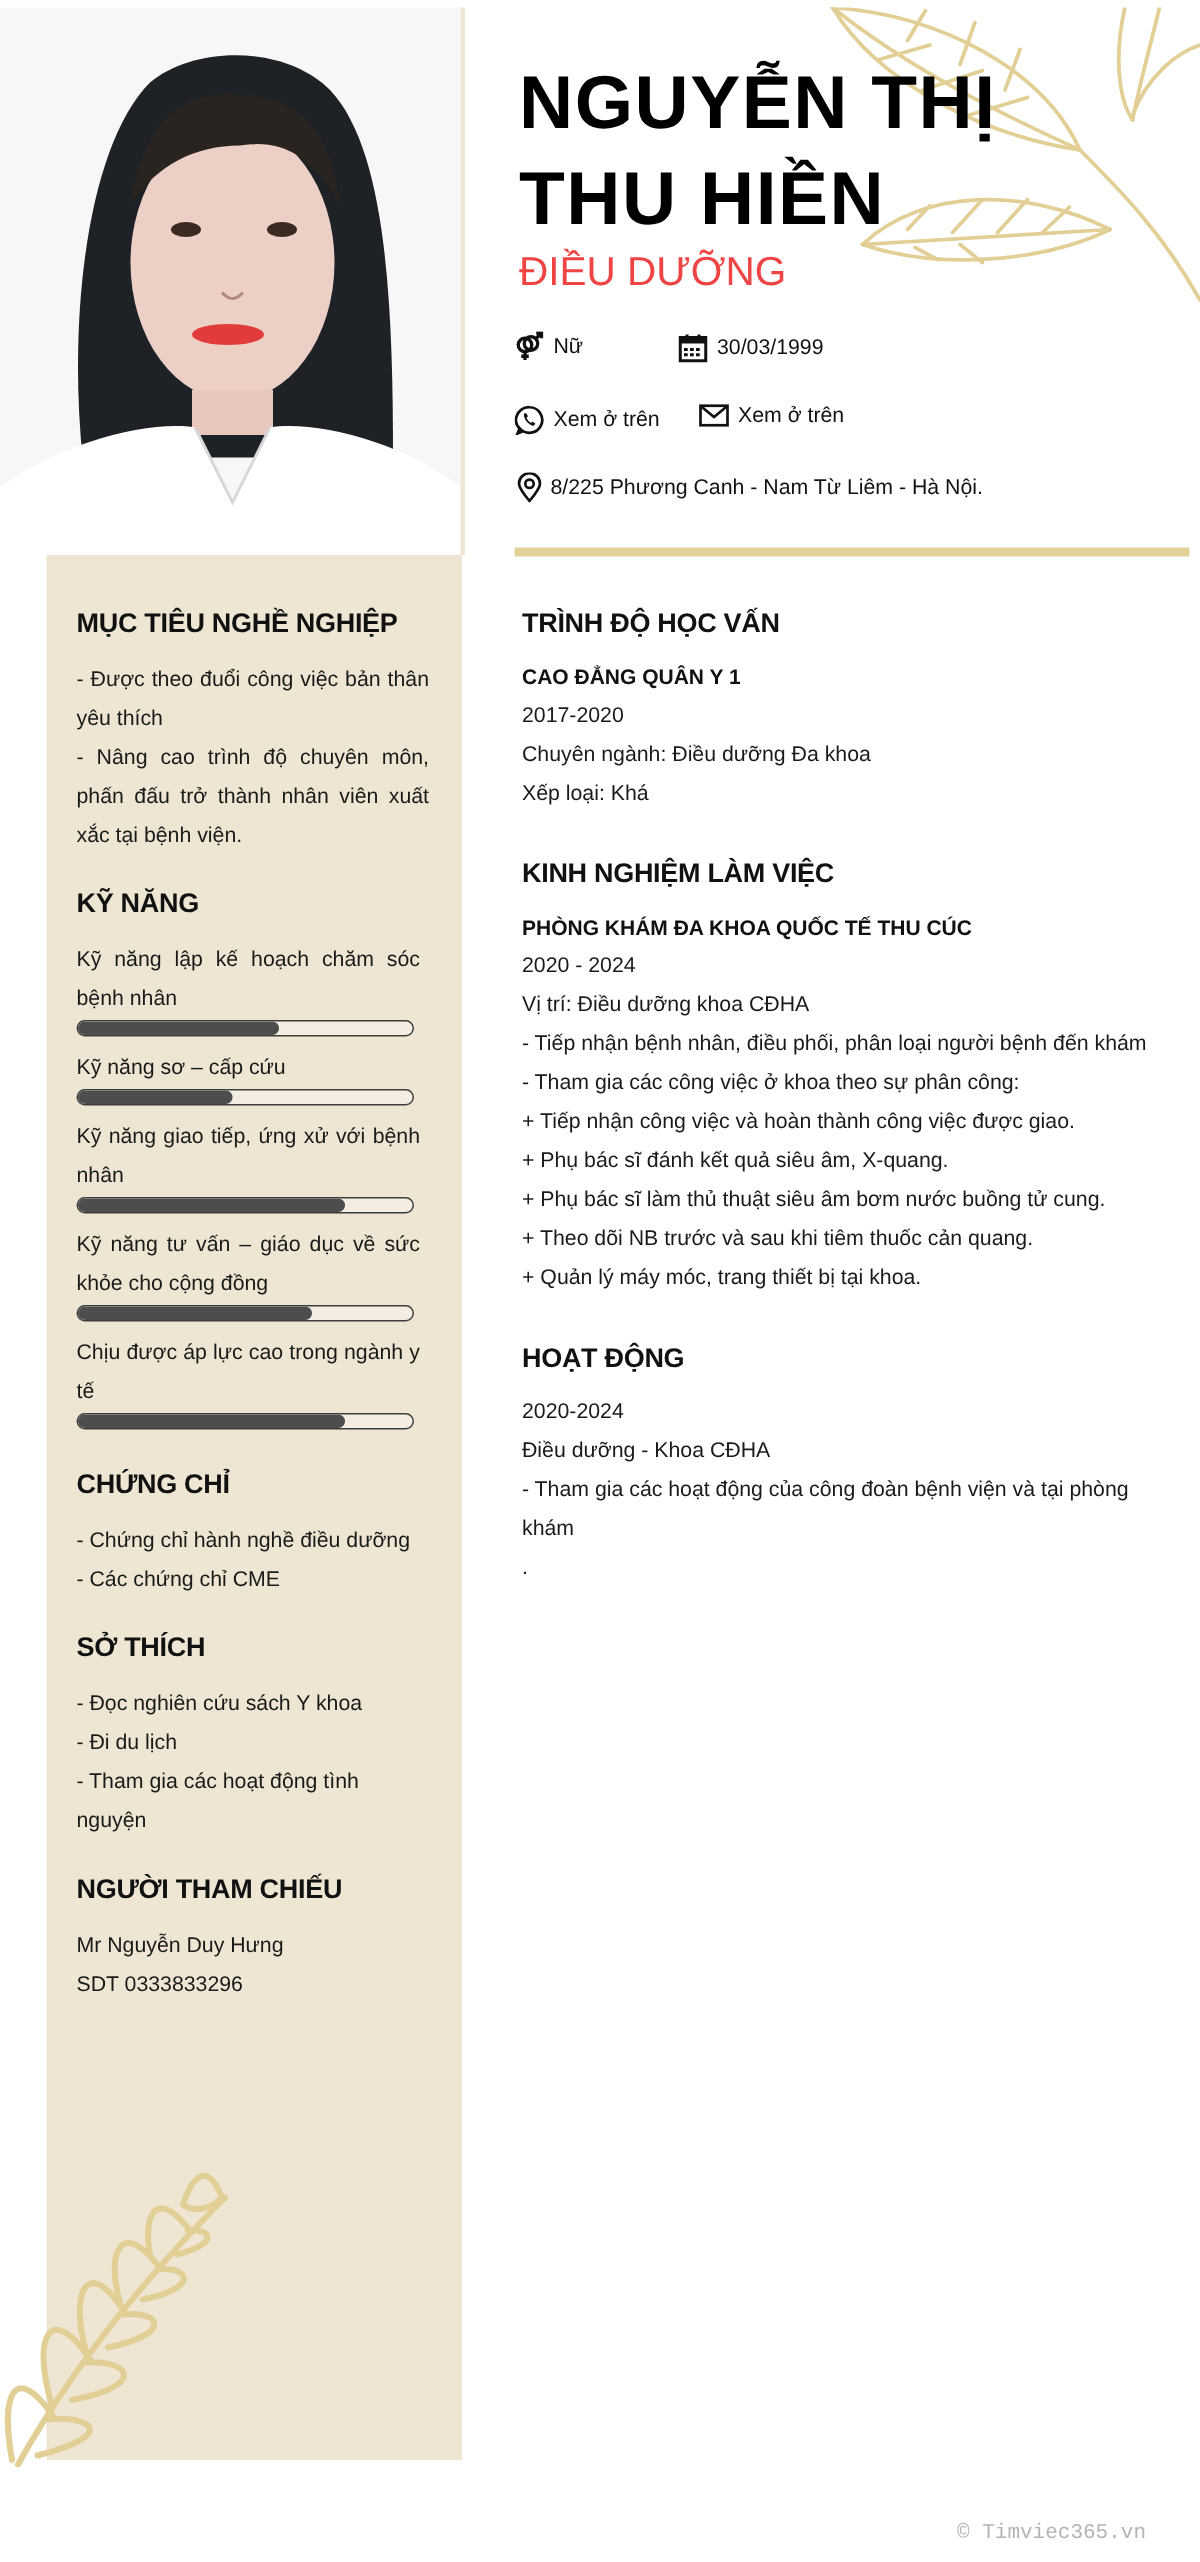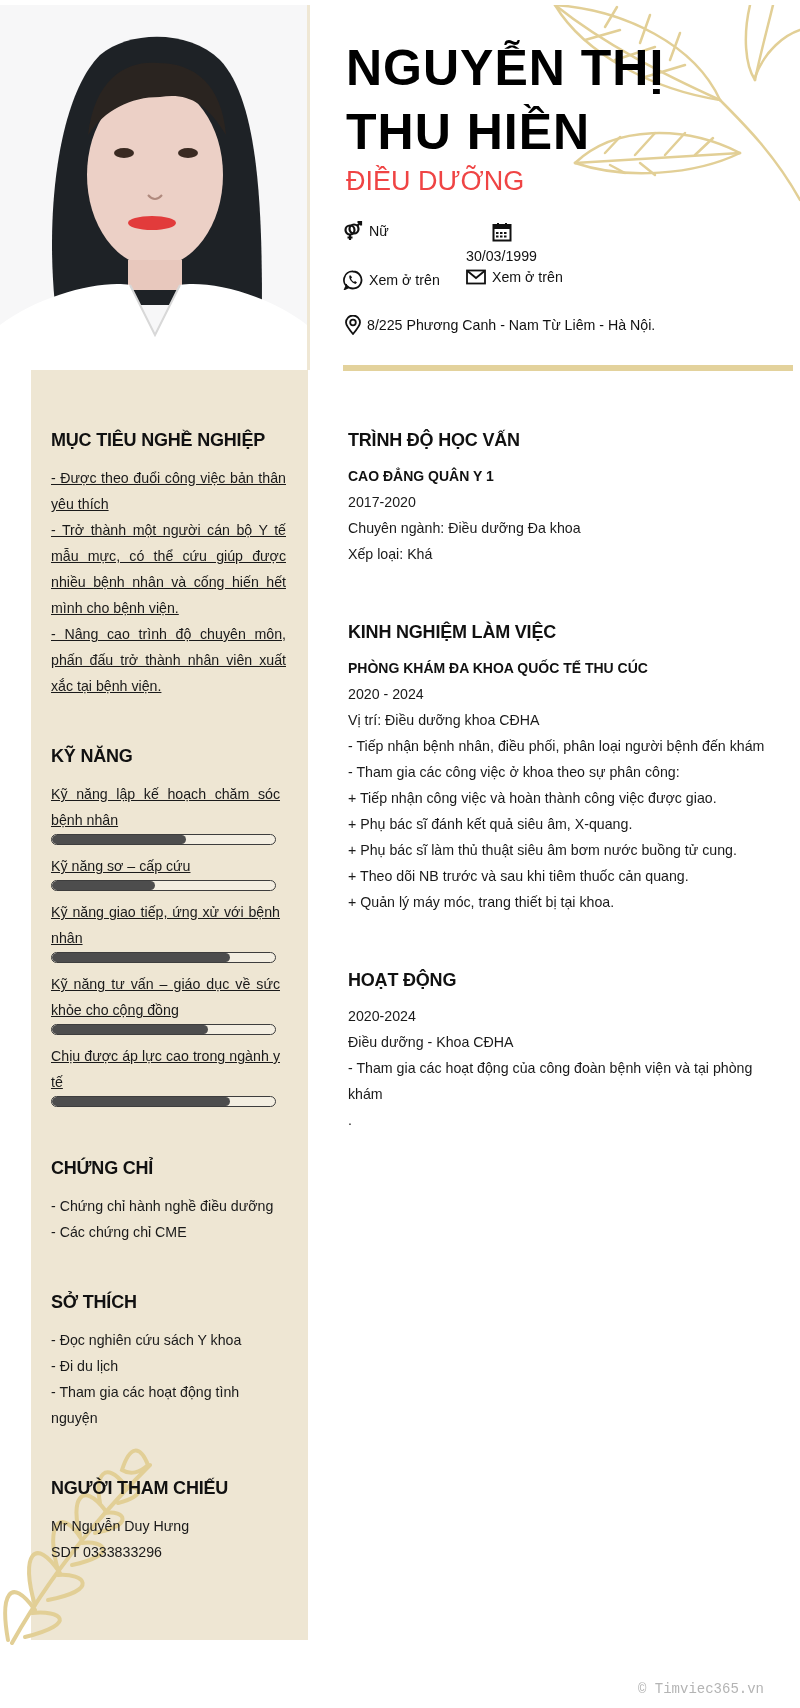"30/03/1999" div.info { flex-direction: column -> none; left: 466px -> 452px }
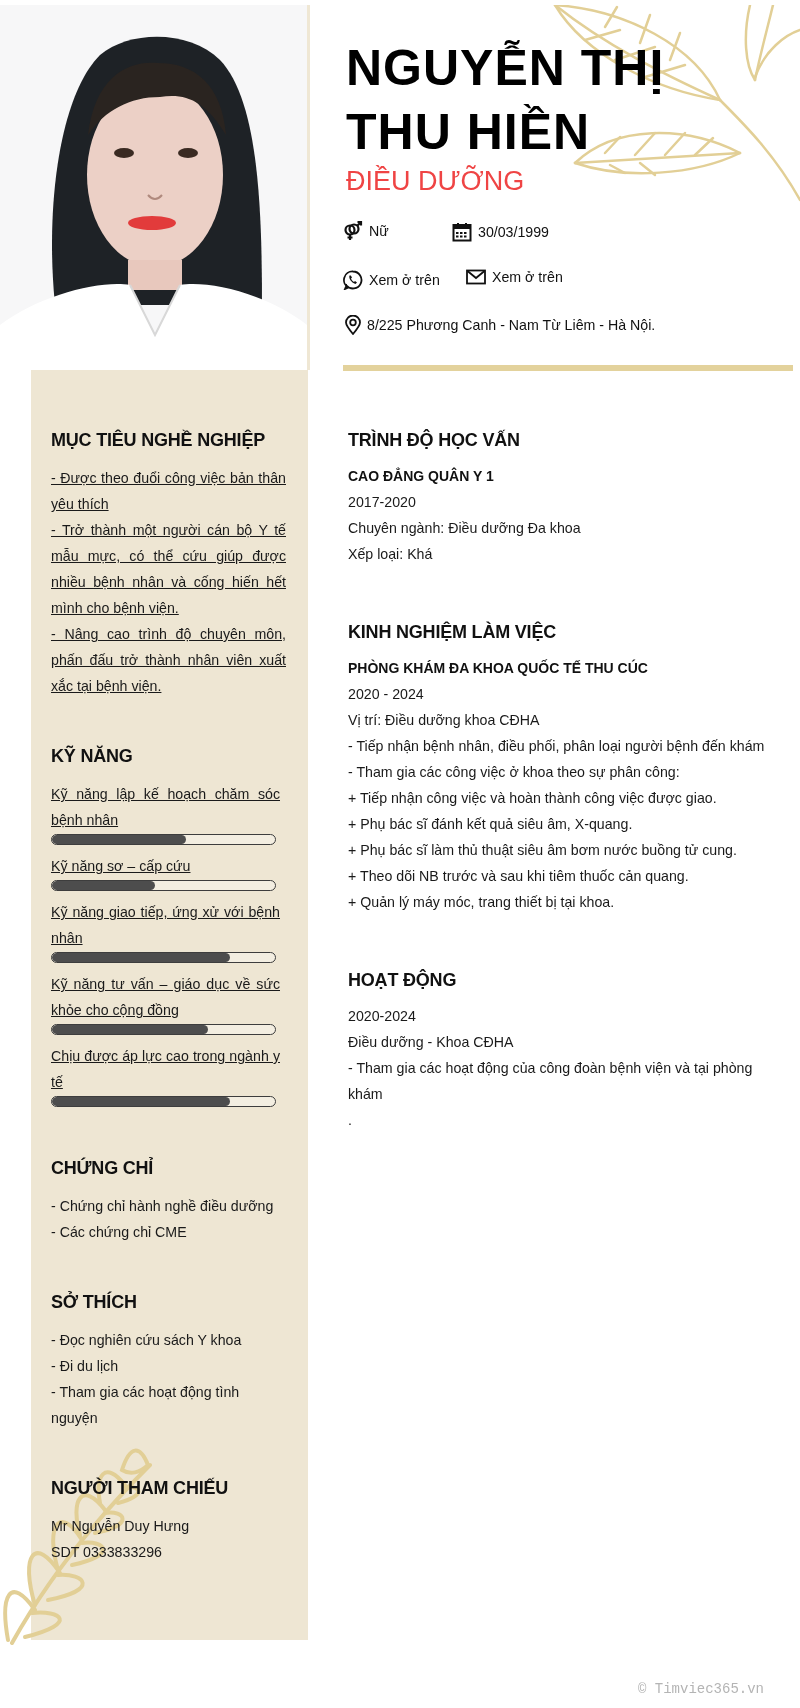"MỤC TIÊU NGHỀ NGHIỆP" .sec-title { margin-top: 25px -> none }
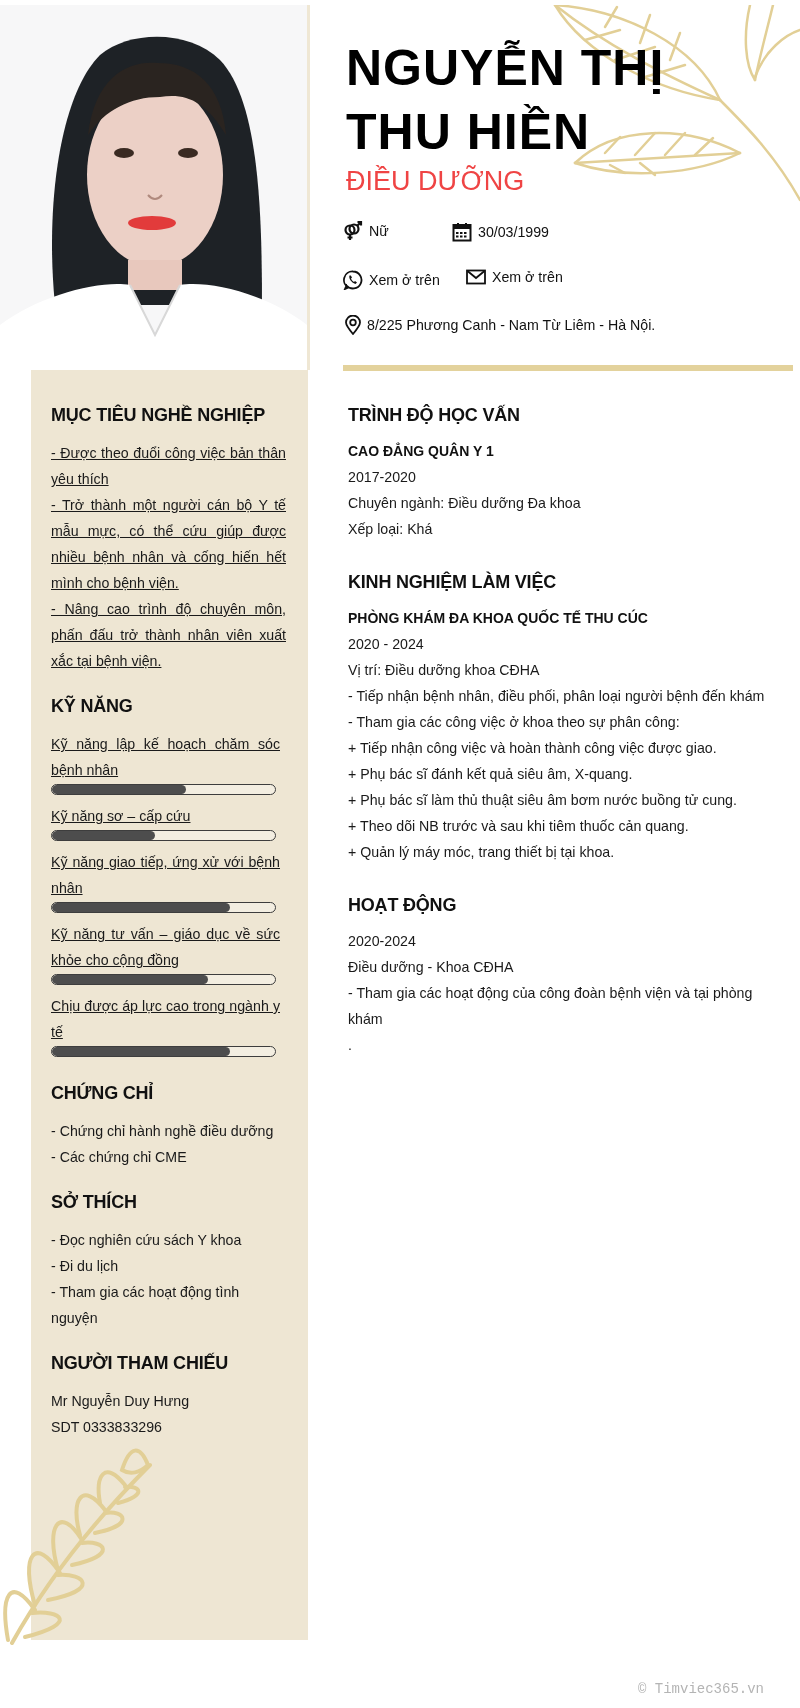"- Được theo đuổi công" .j-last div { text-decoration: underline -> none }
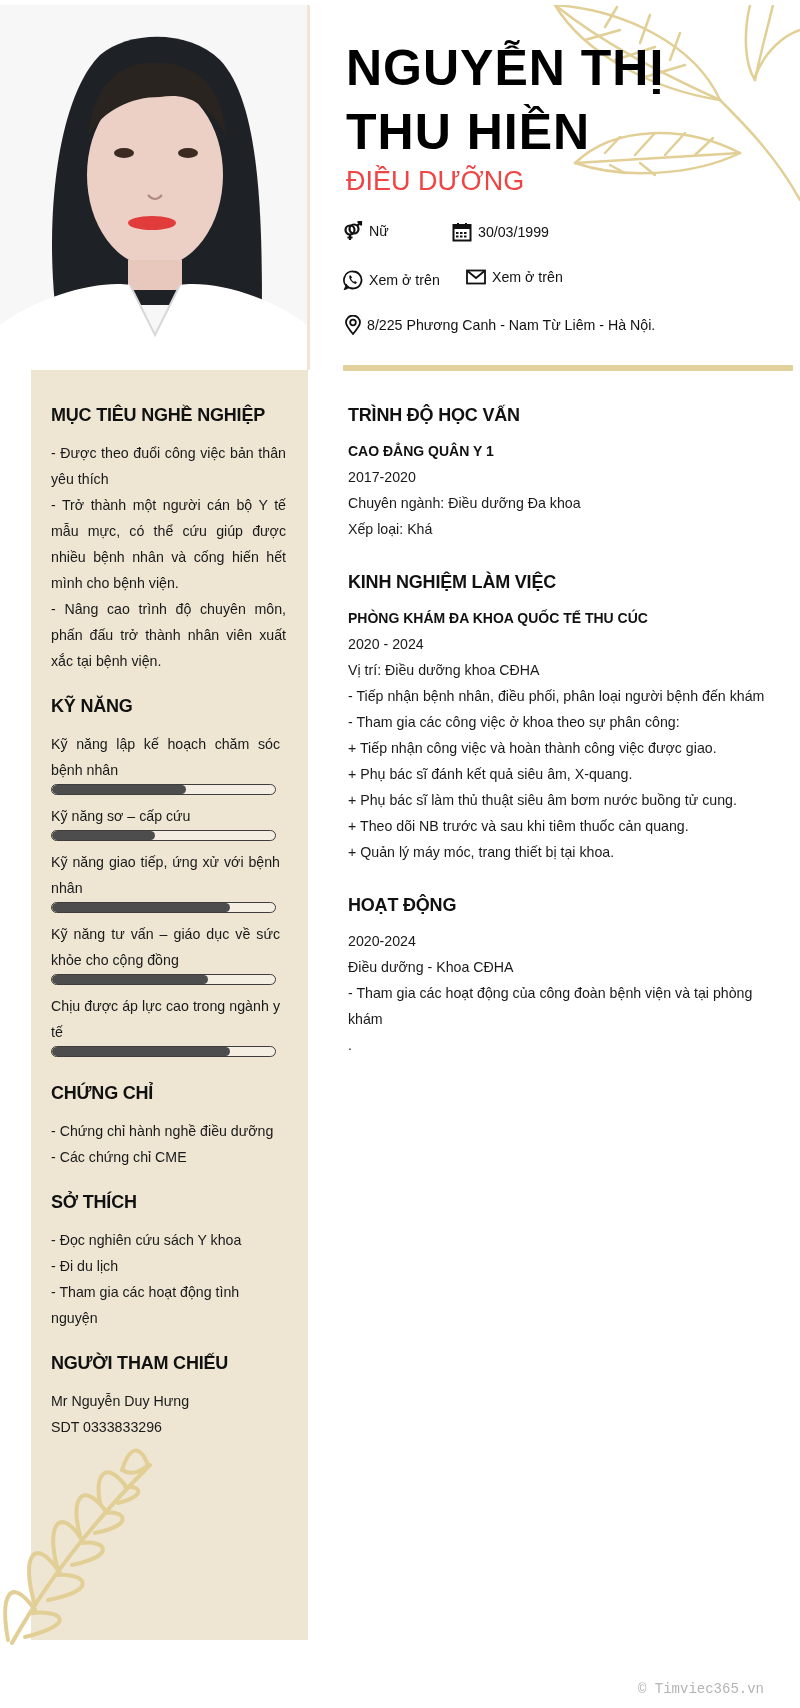"- Trở thành một người" div { html: <div>- Trở thành một người cán bộ Y tế mẫu mực, có thể cứu giúp được nhiều bệnh nhân và cống hiến hết mình cho bệnh viện.</div> -> none }
